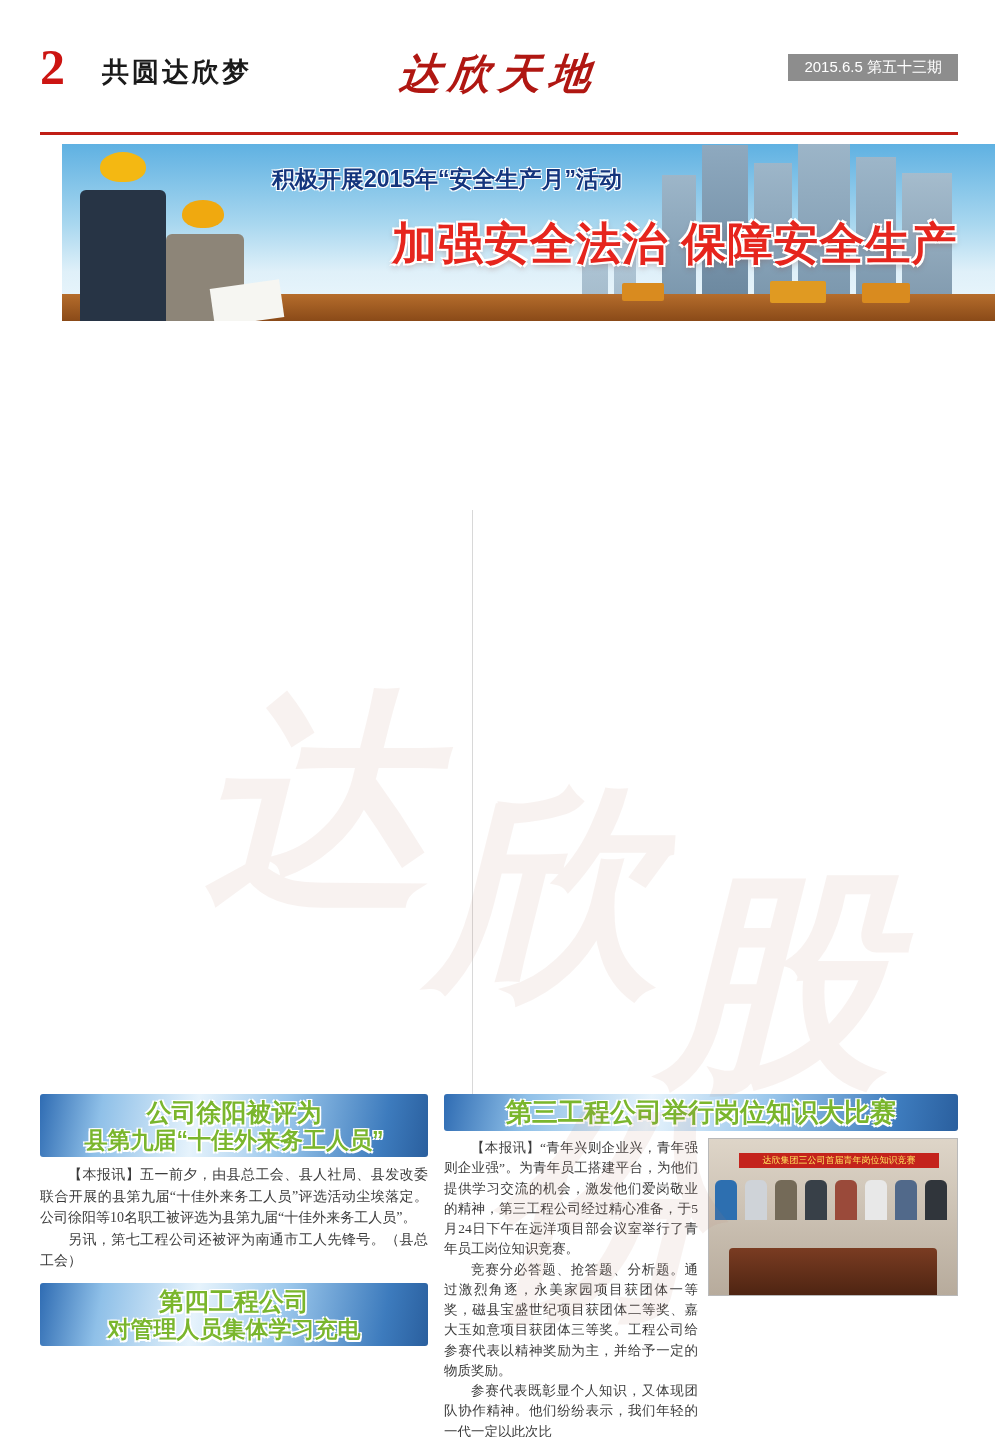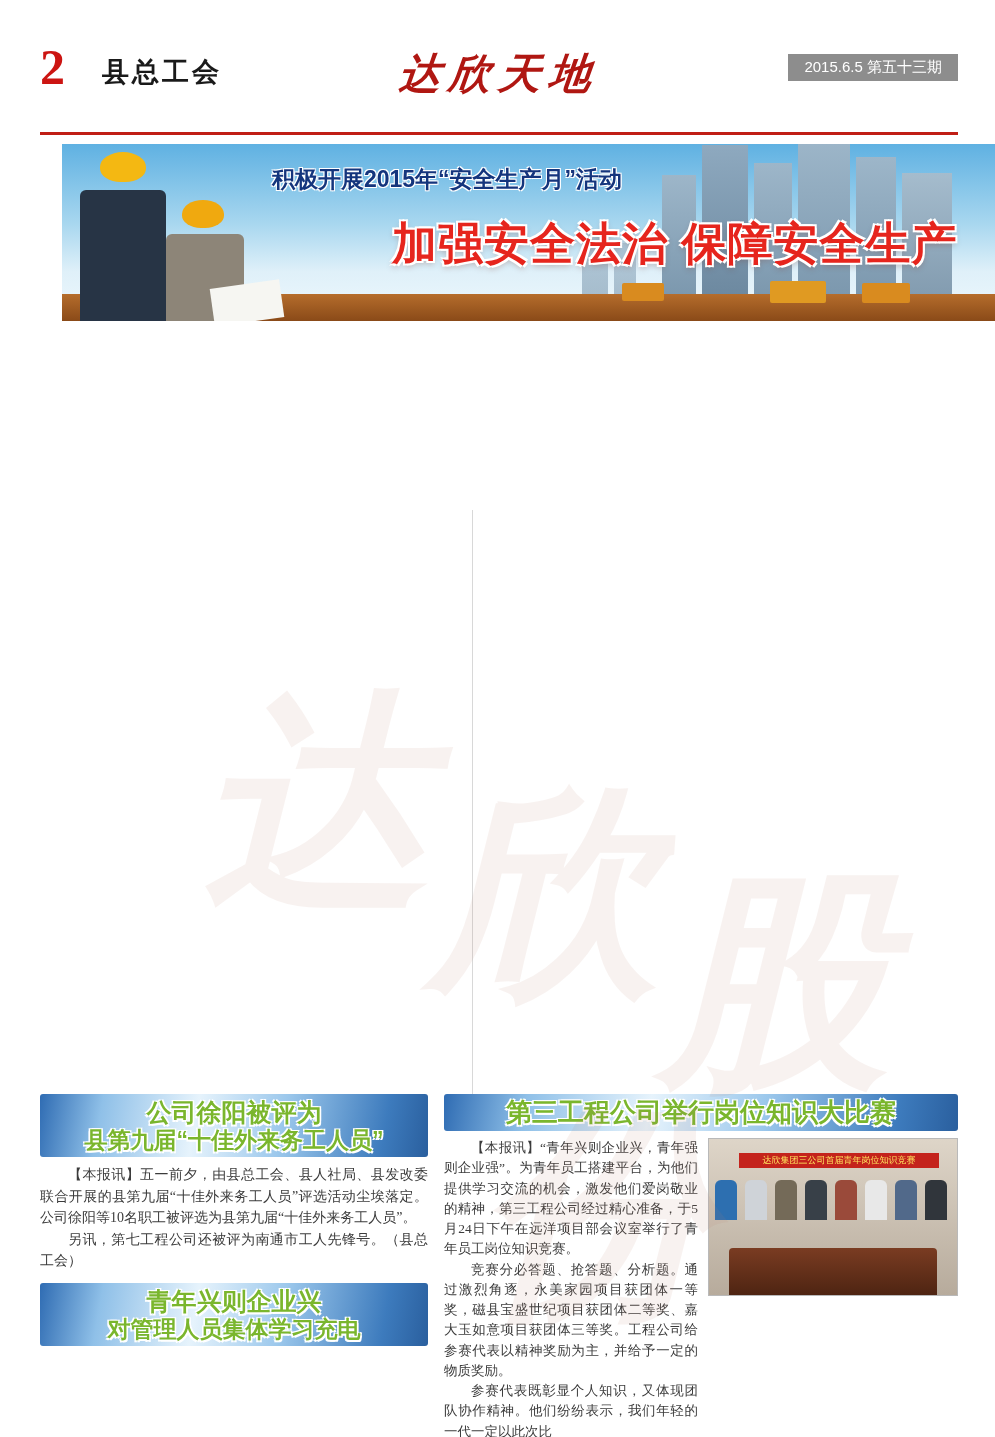"县总工会" span.secname { text: 县总工会 -> 共圆达欣梦 }
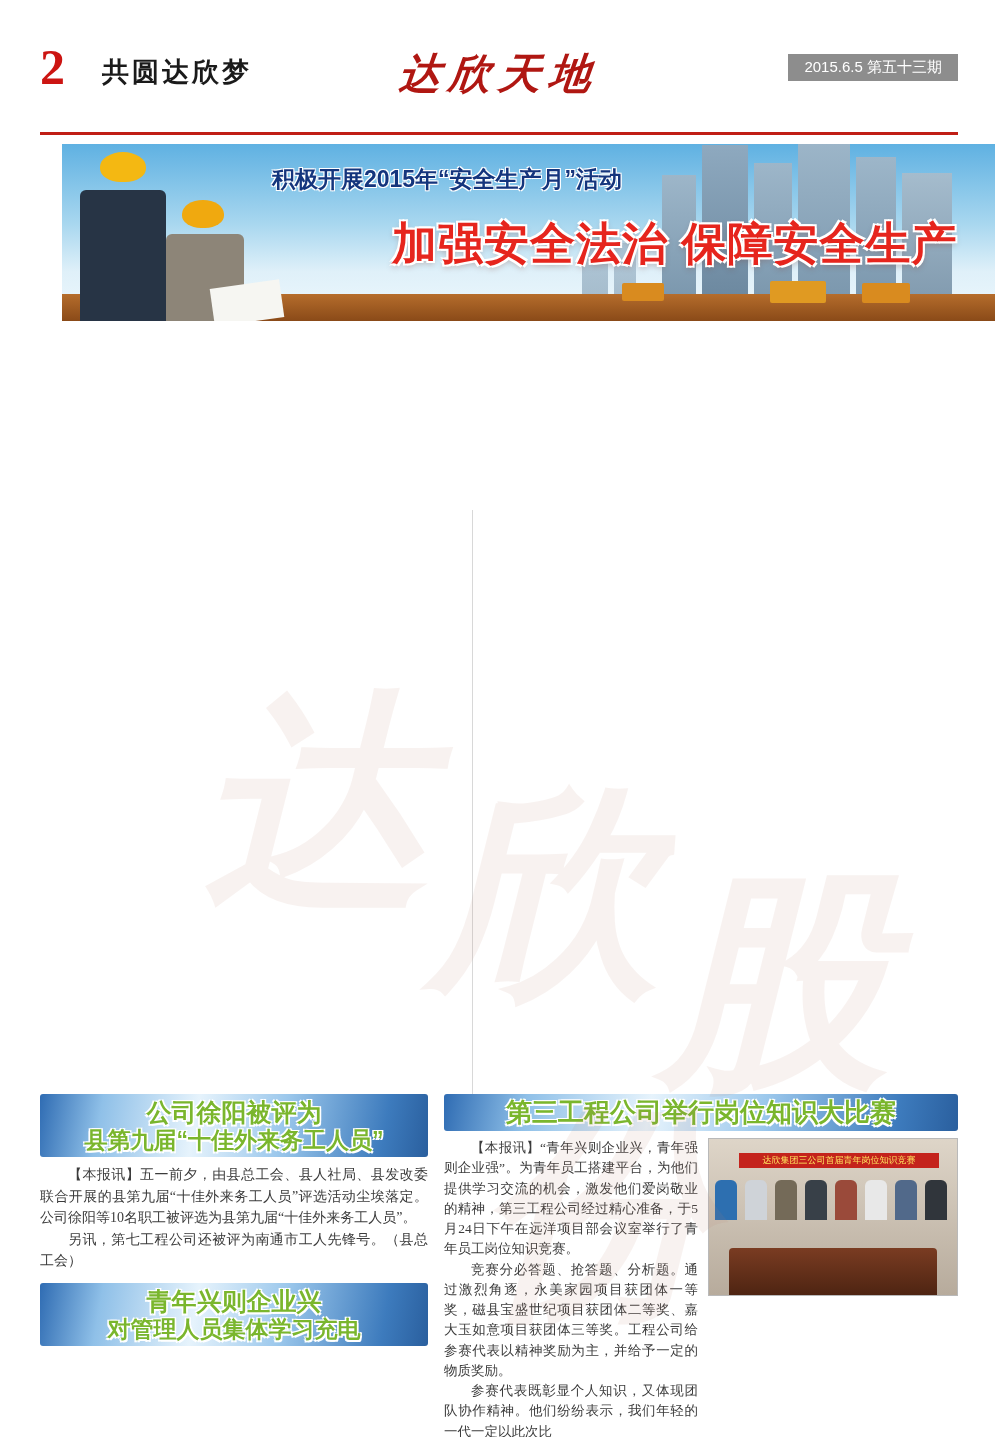"青年兴则企业兴" div.l1 { text: 青年兴则企业兴 -> 第四工程公司 }
